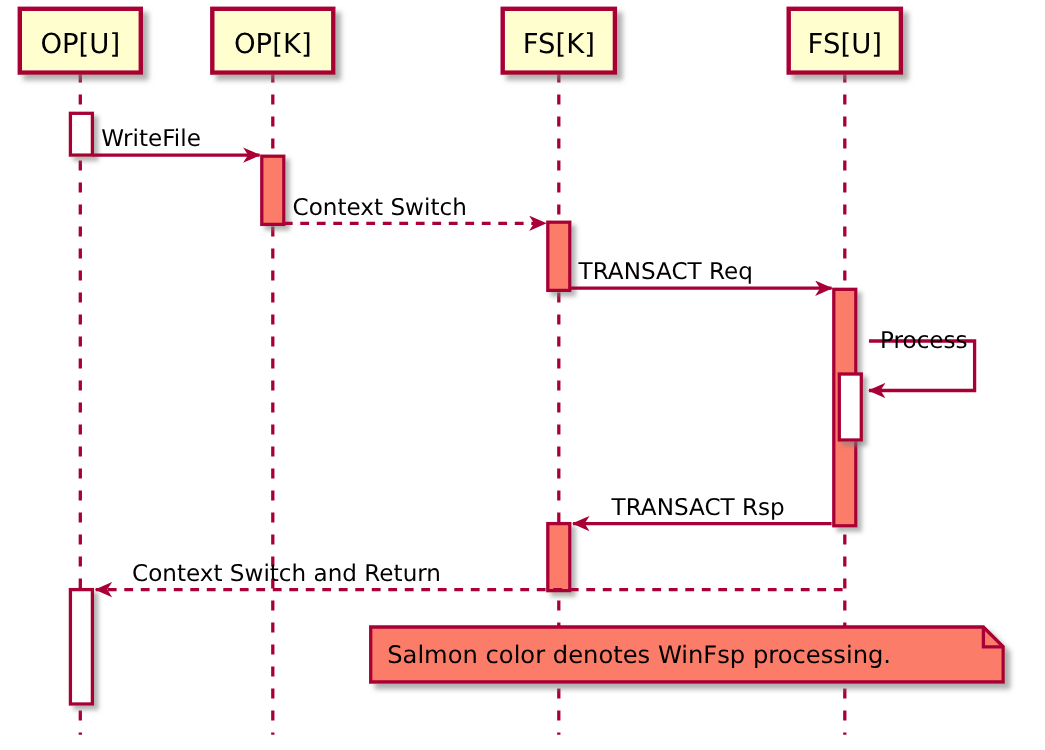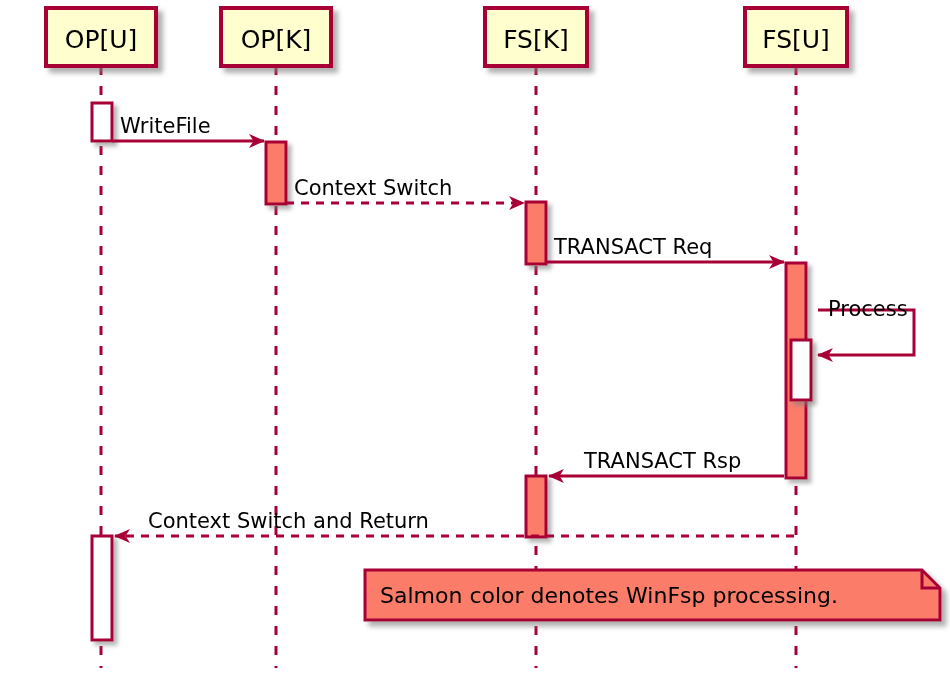"OP[U]" #diagram-root { margin-left: 28px -> none }
